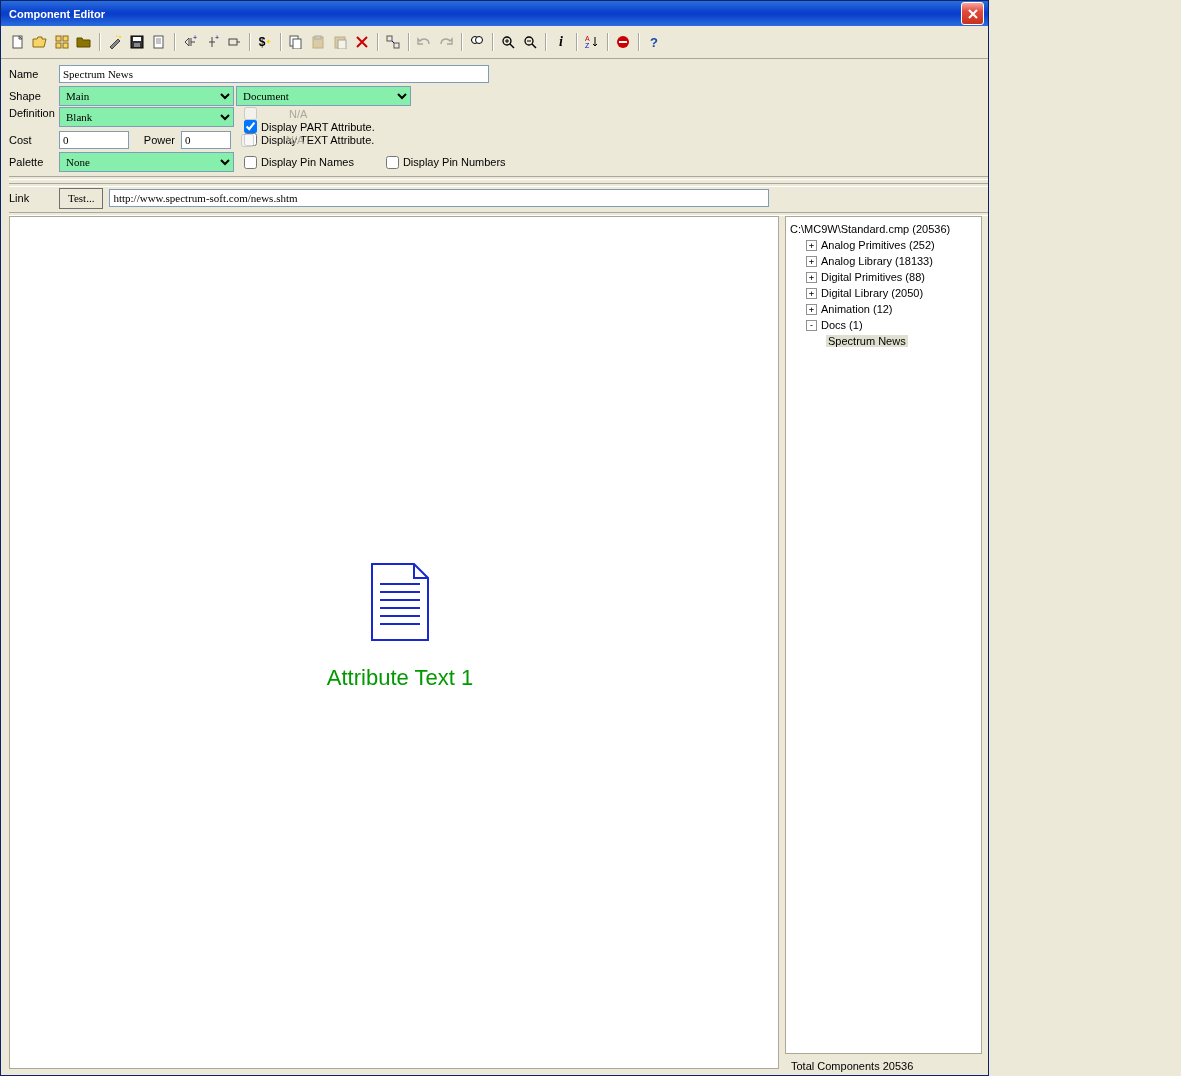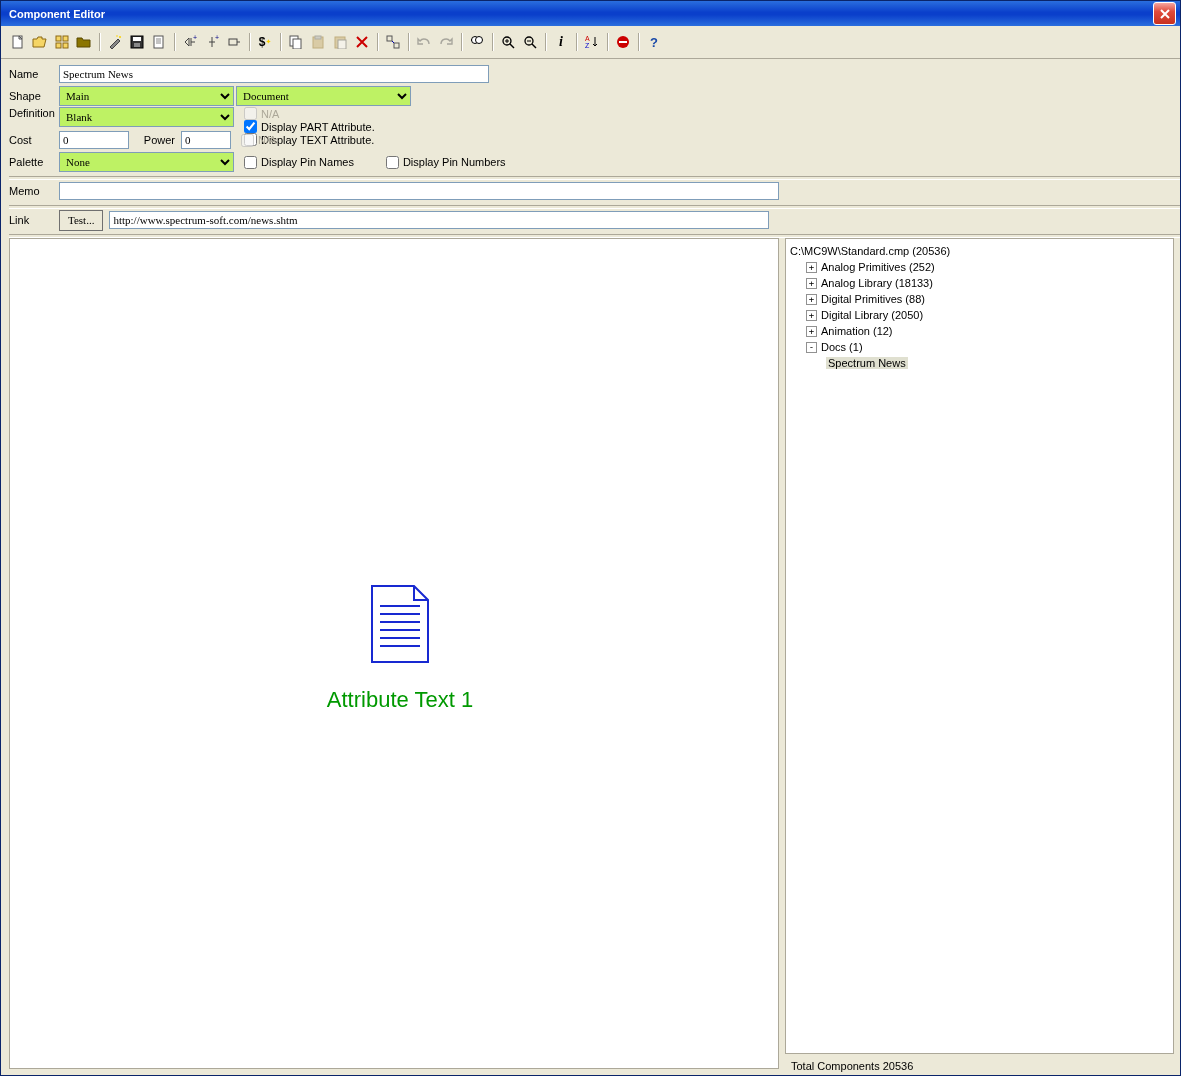"Component Editor" .window { width: 1181px -> 989px }
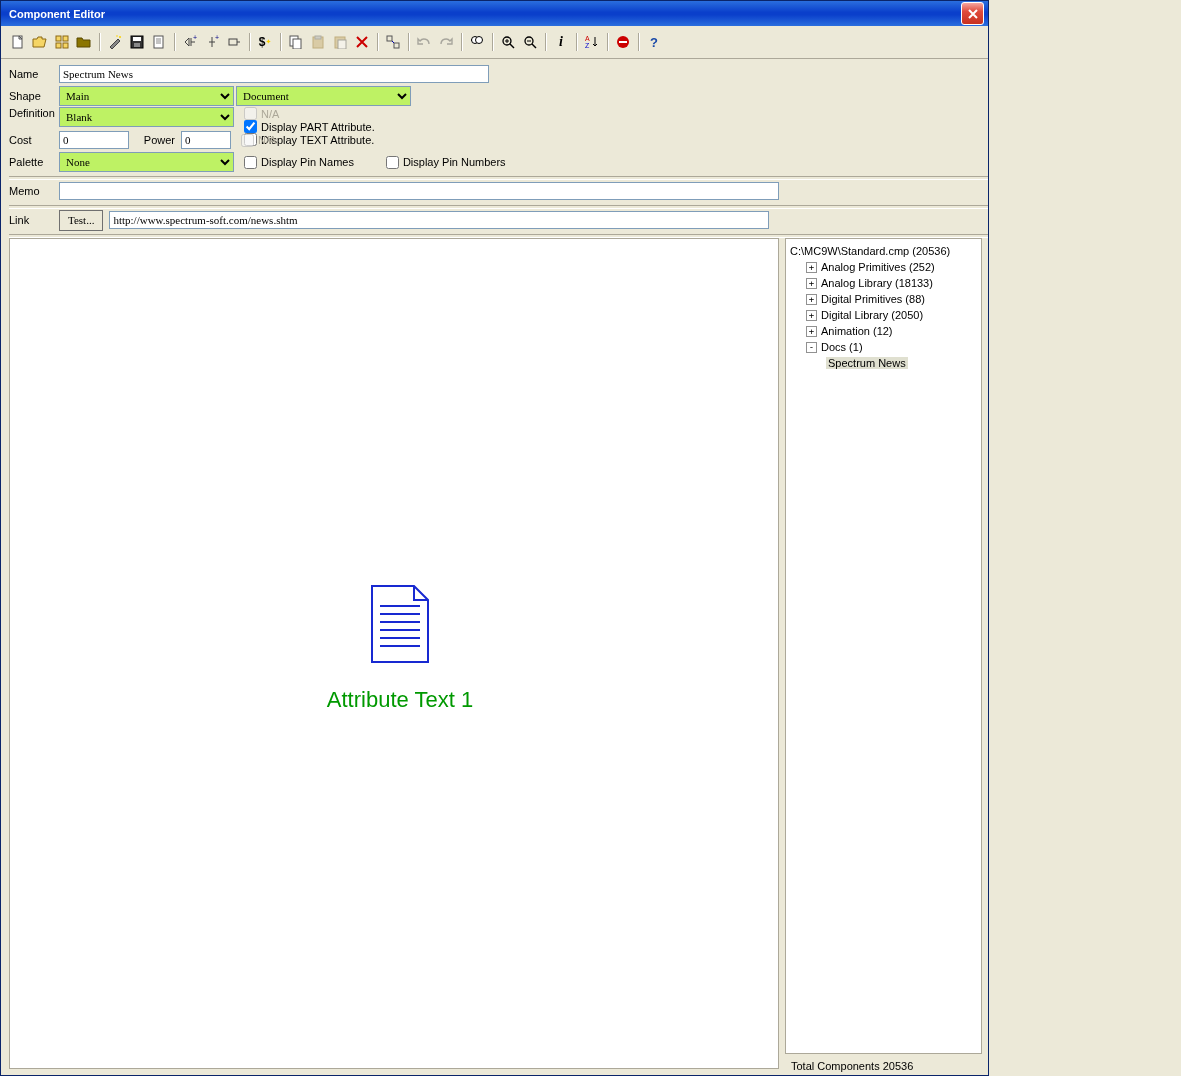"Main" .sel { background: #bef264 -> #86efac }
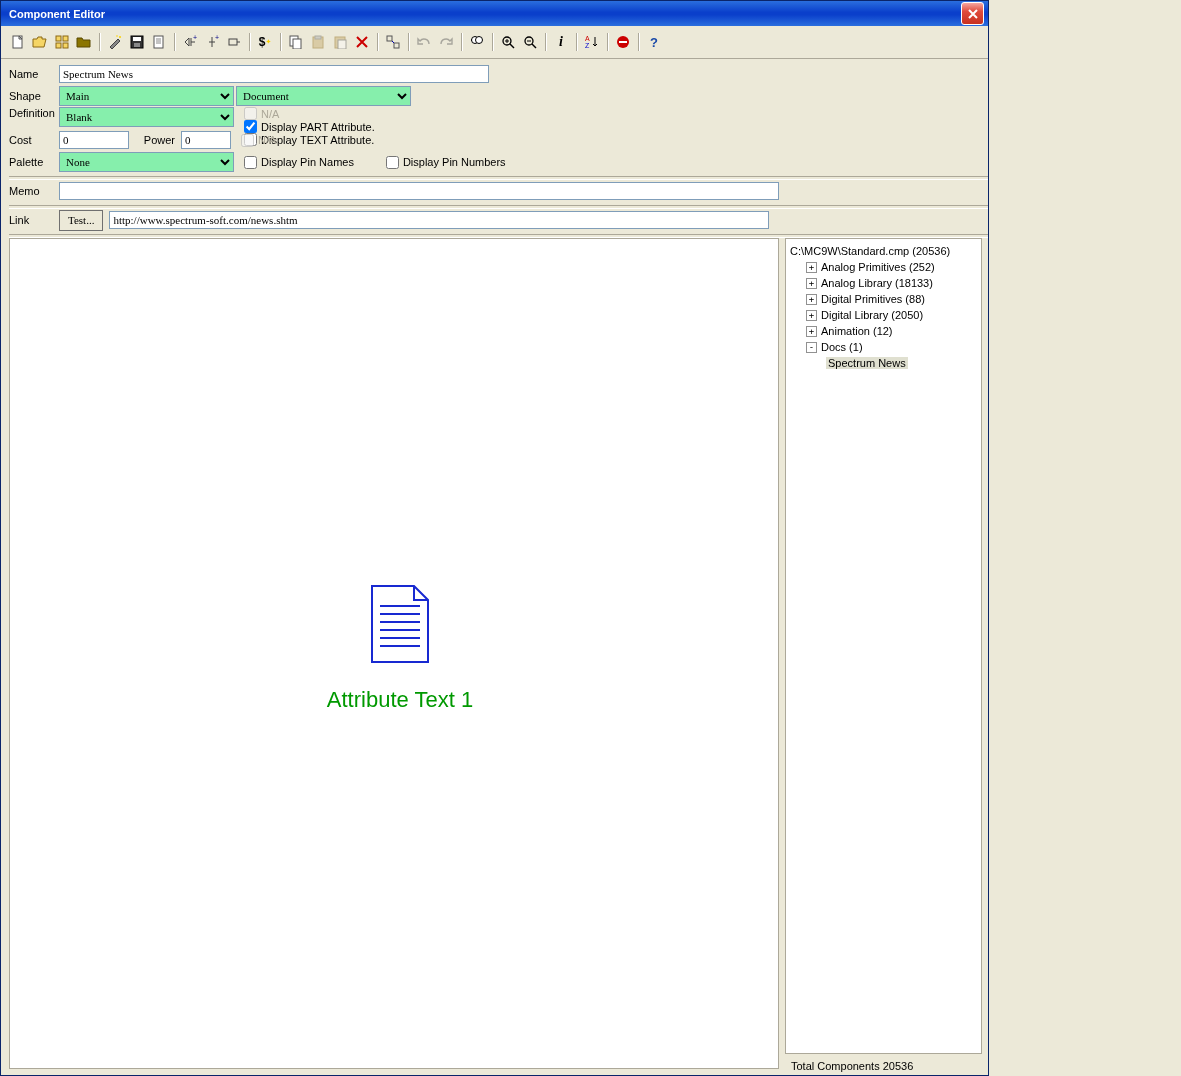"N/A" .cbox.disabled { gap: none -> 28px }
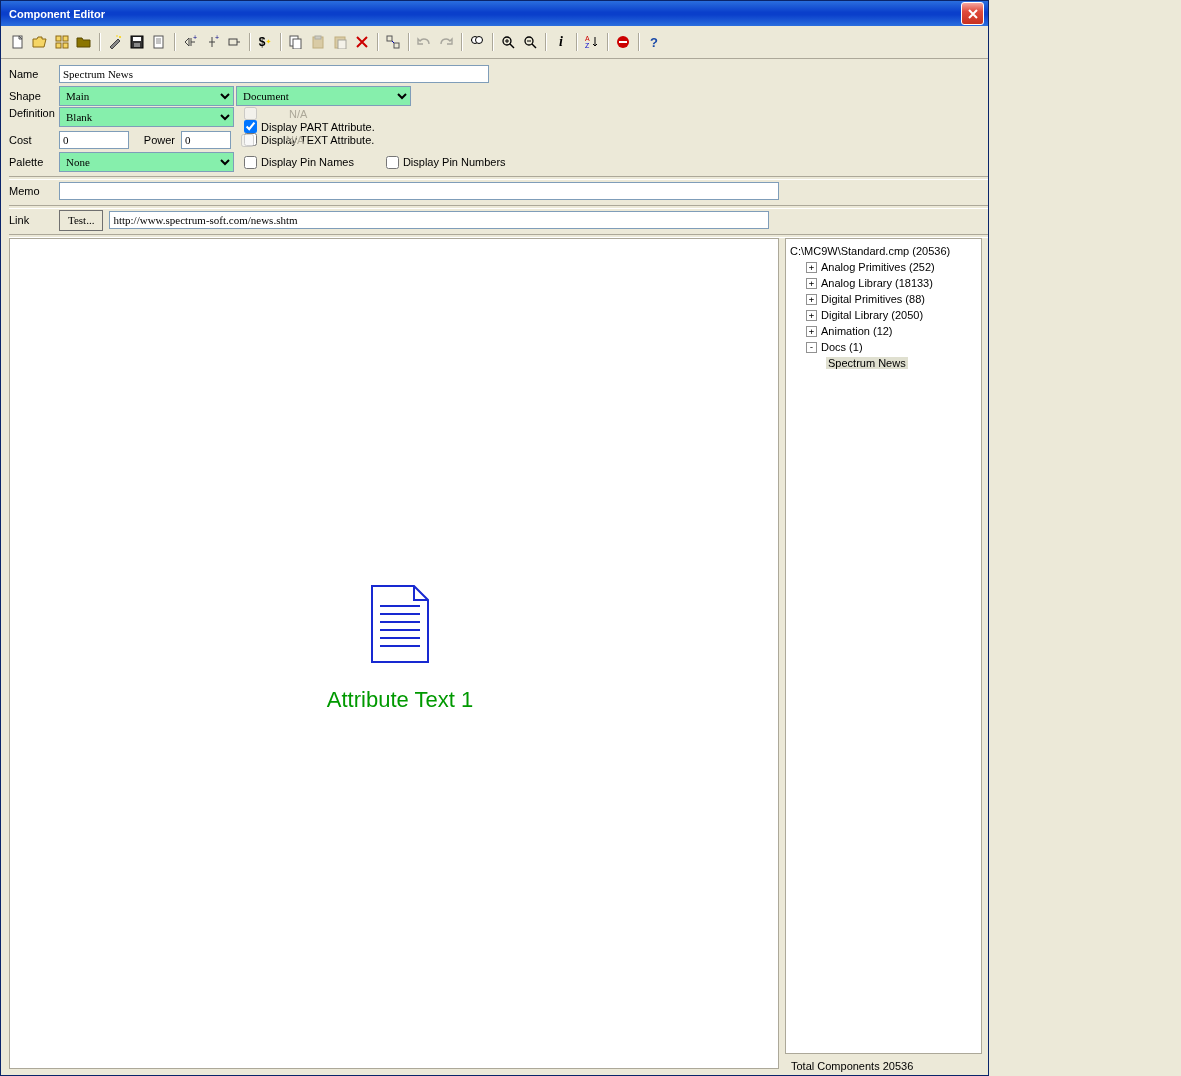"Memo" div.row { html: <div> <span>Memo</span> <input> </div> -> none }
